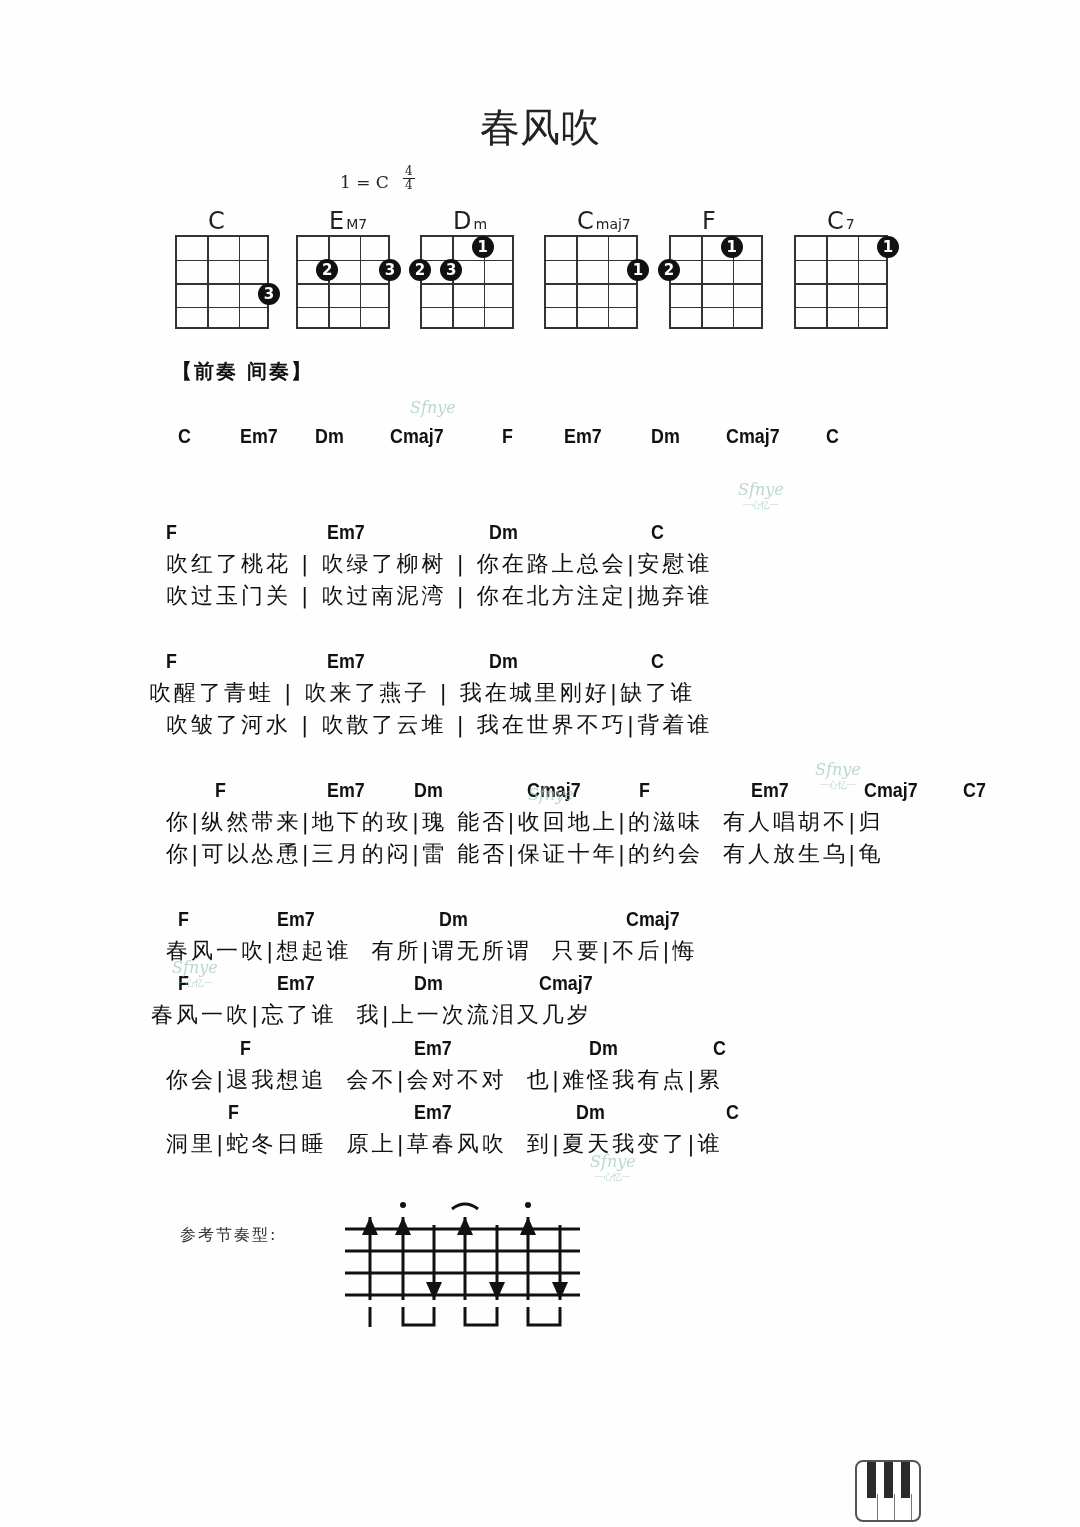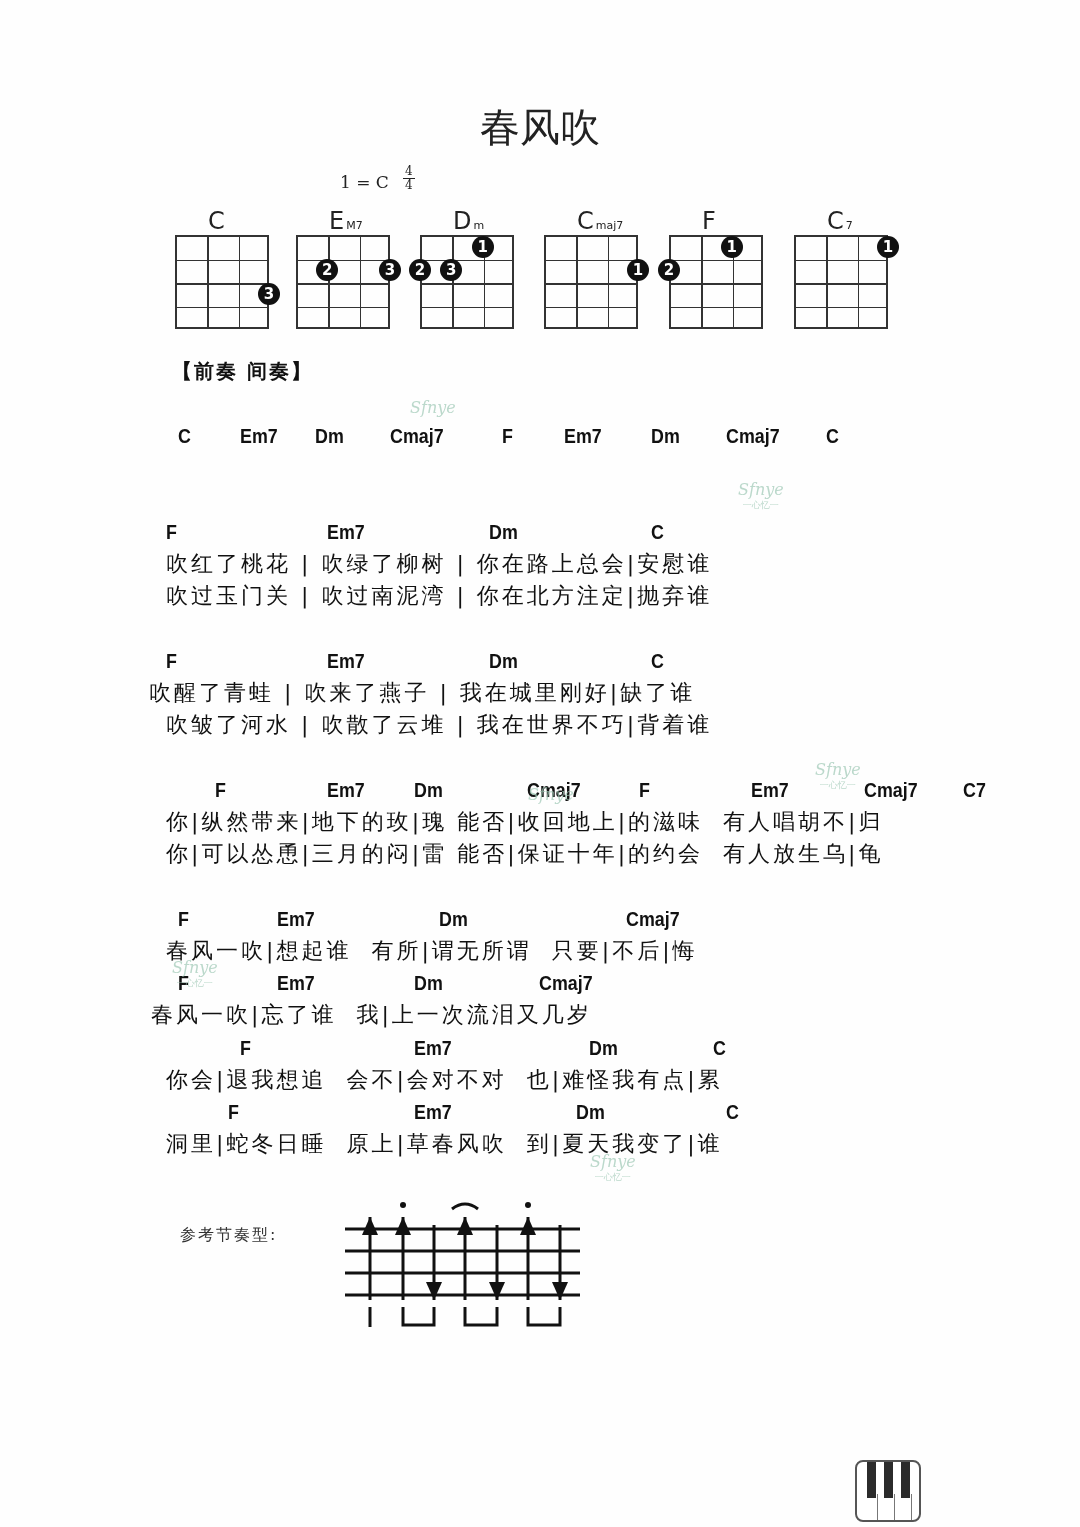"M7" .chord-name sub { font-size: 11px -> 14px }
